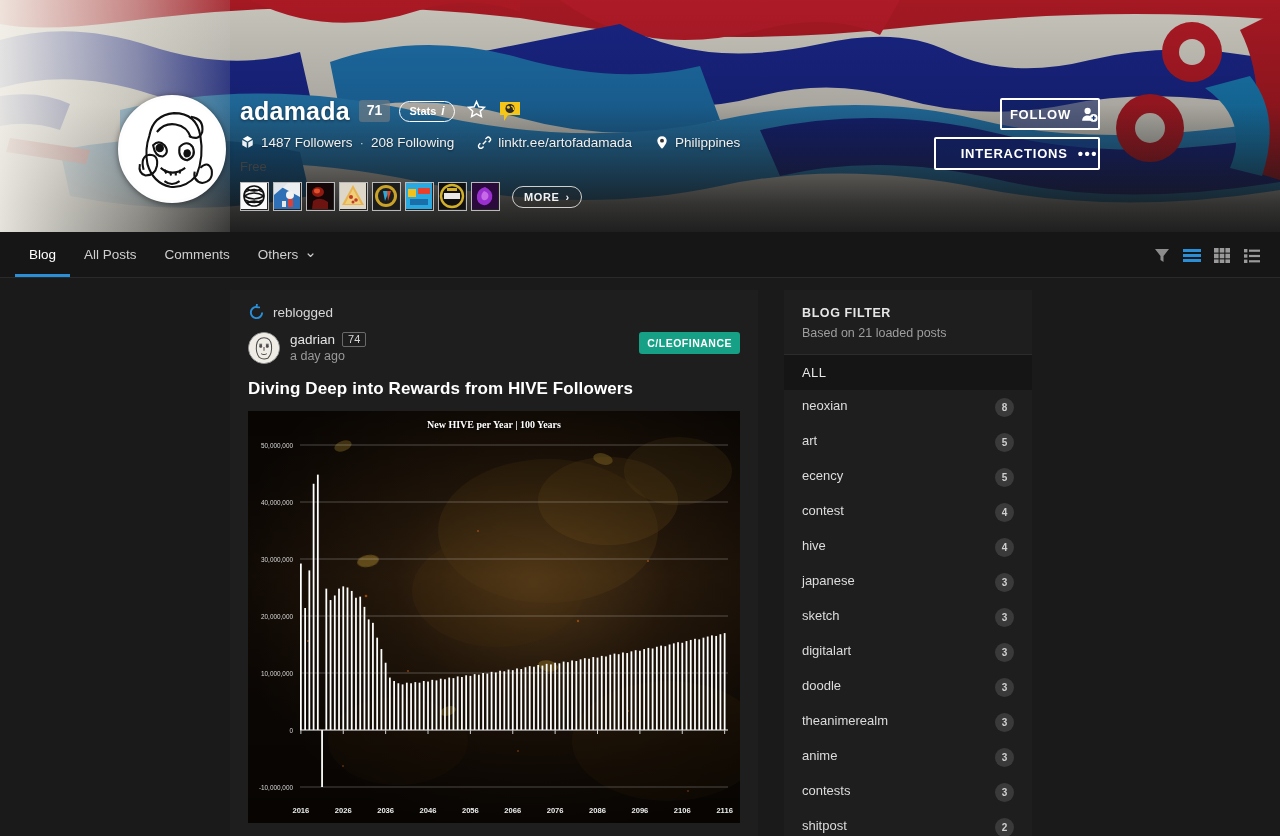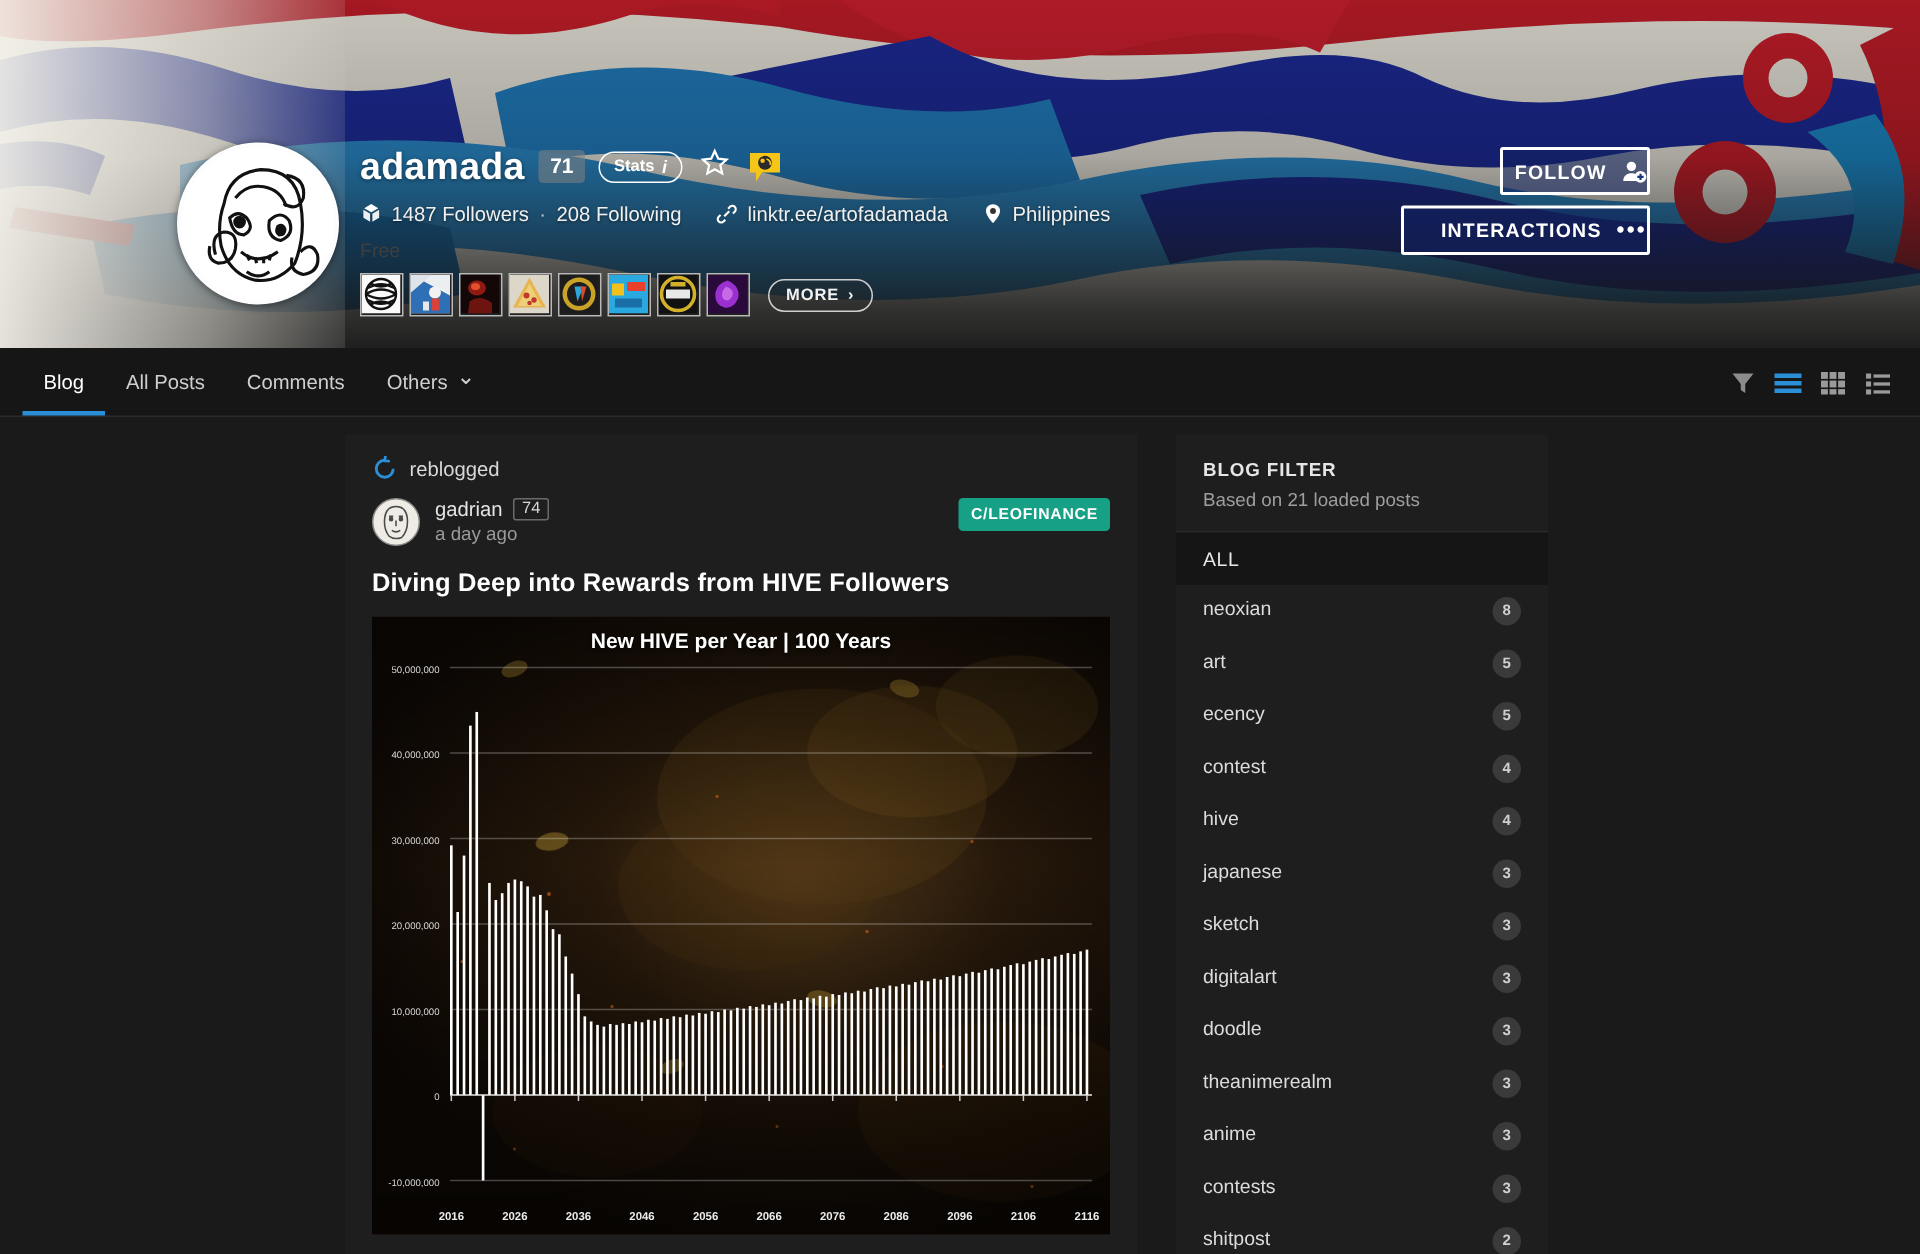"New HIVE per Year |" .chart-title { font-family: none -> Liberation Serif, serif; font-size: 14px -> 10px }
